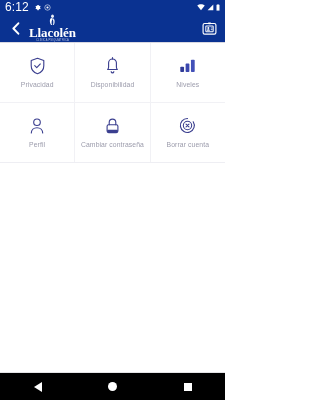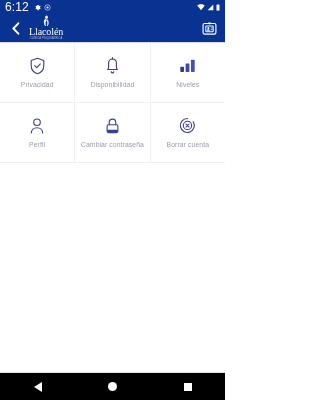"Llacolén" .brand-name { font-size: 10px -> 13px; font-weight: normal -> bold }
